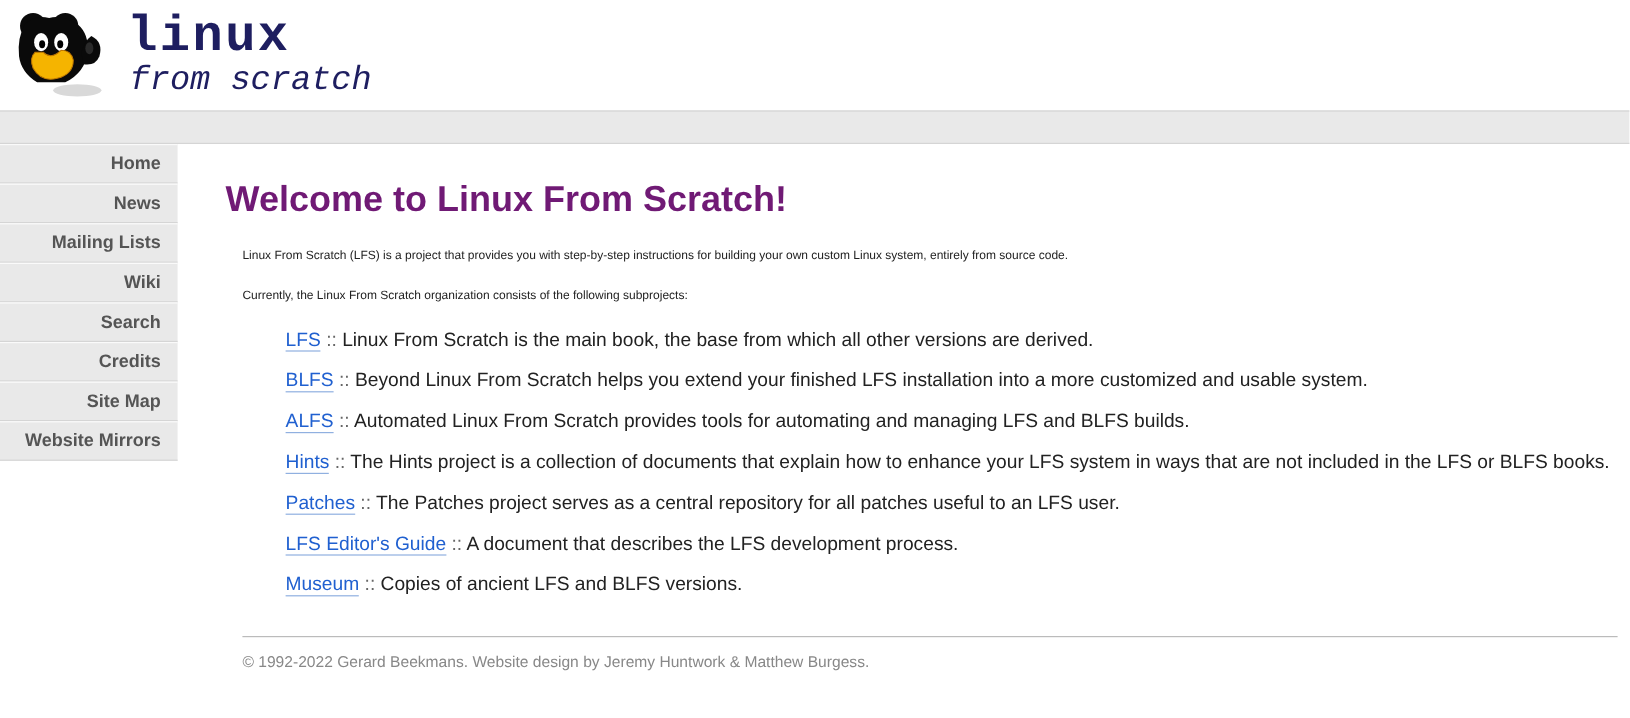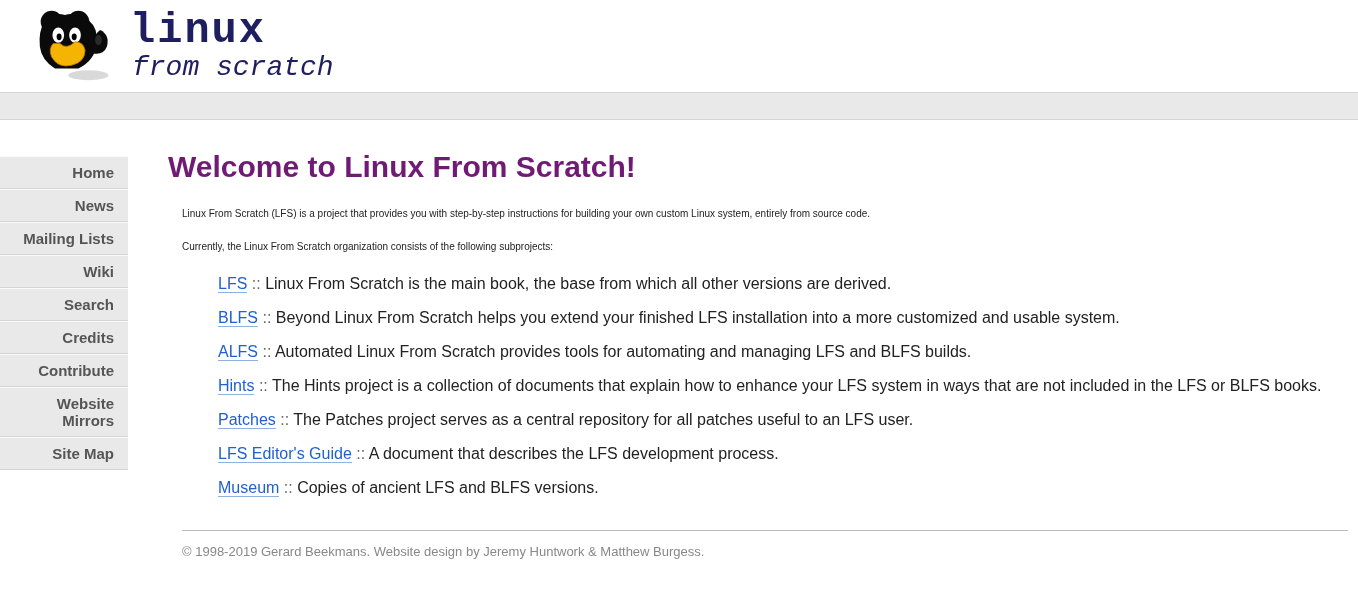"linux" .header { padding: 10px 16px 10px 28px -> 10px 16px 10px 4px }
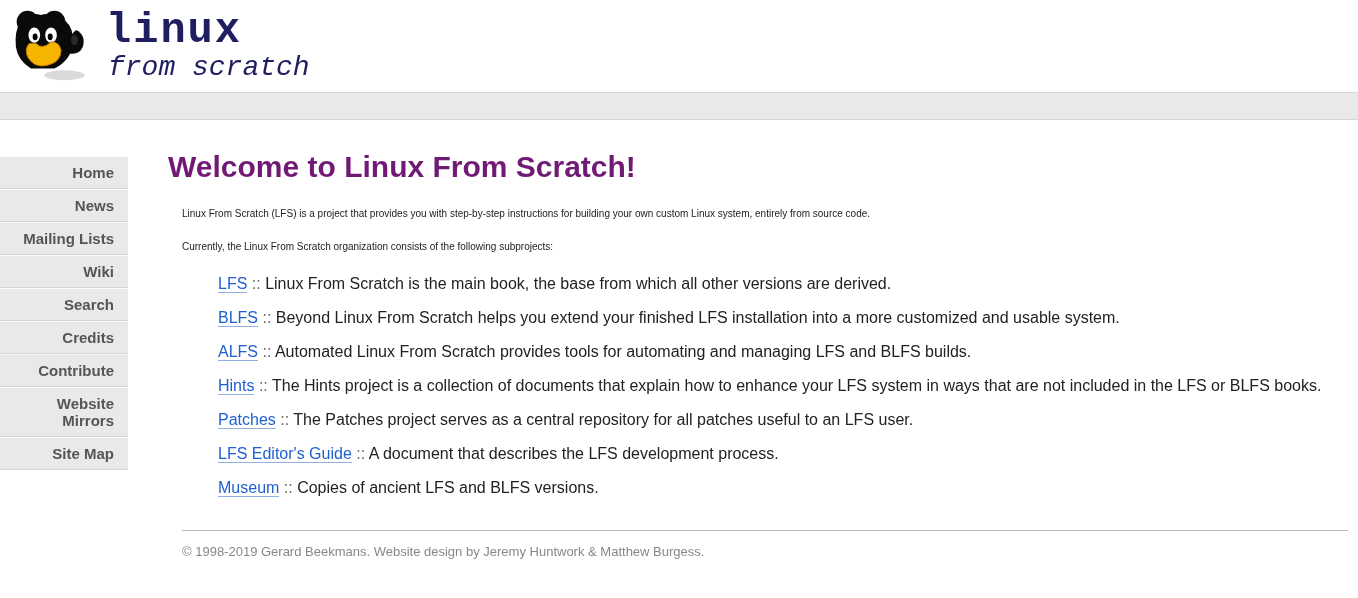"Home" .sidebar { margin-top: 36px -> none; width: 128px -> 148px }
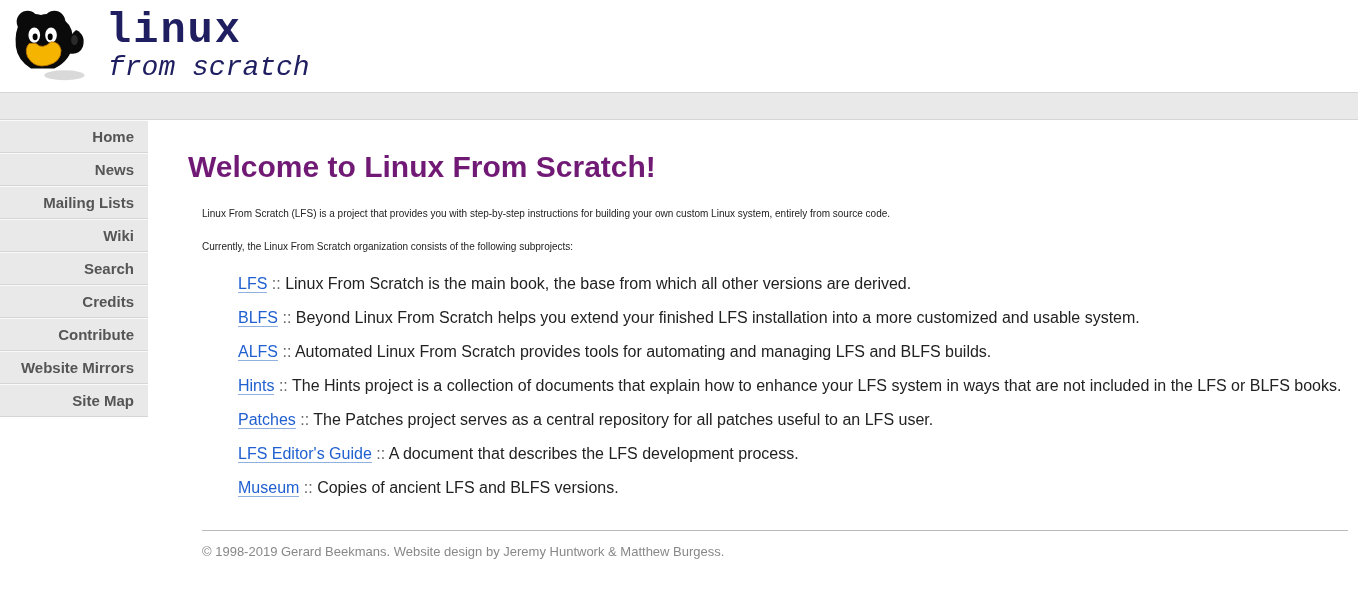"Contribute" div.nav-item { html: <div>Contribute</div> -> none }
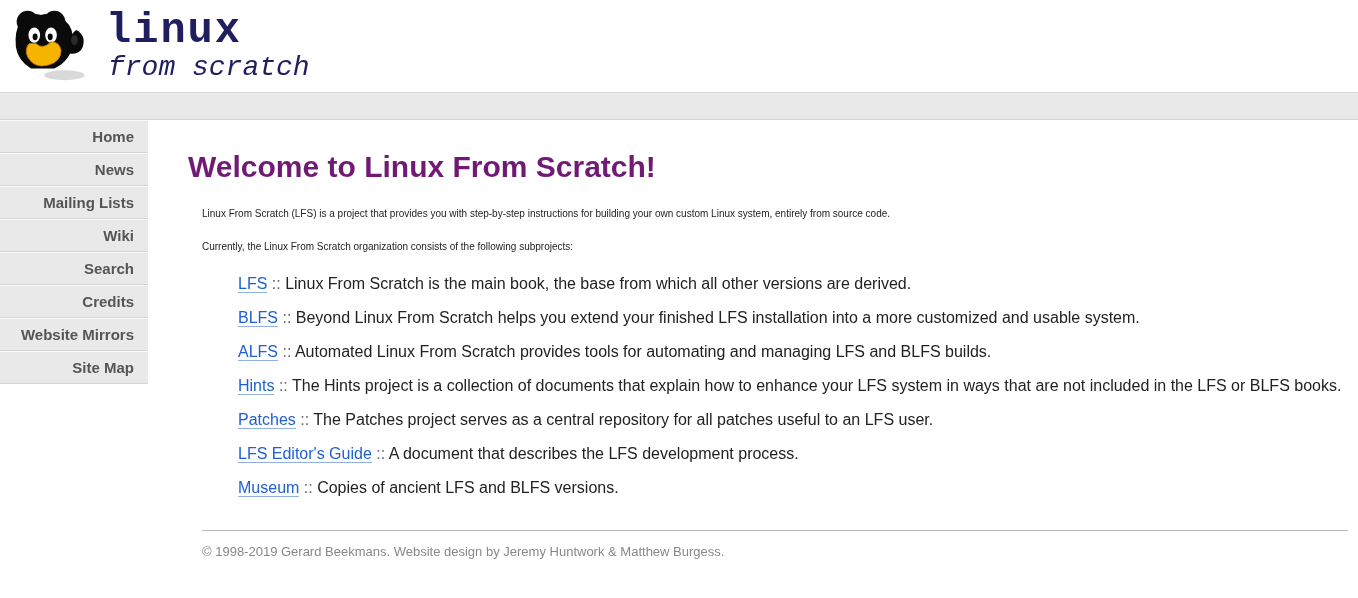"Website Mirrors" div.nav-item { order: before "Site Map" -> after "Site Map" }
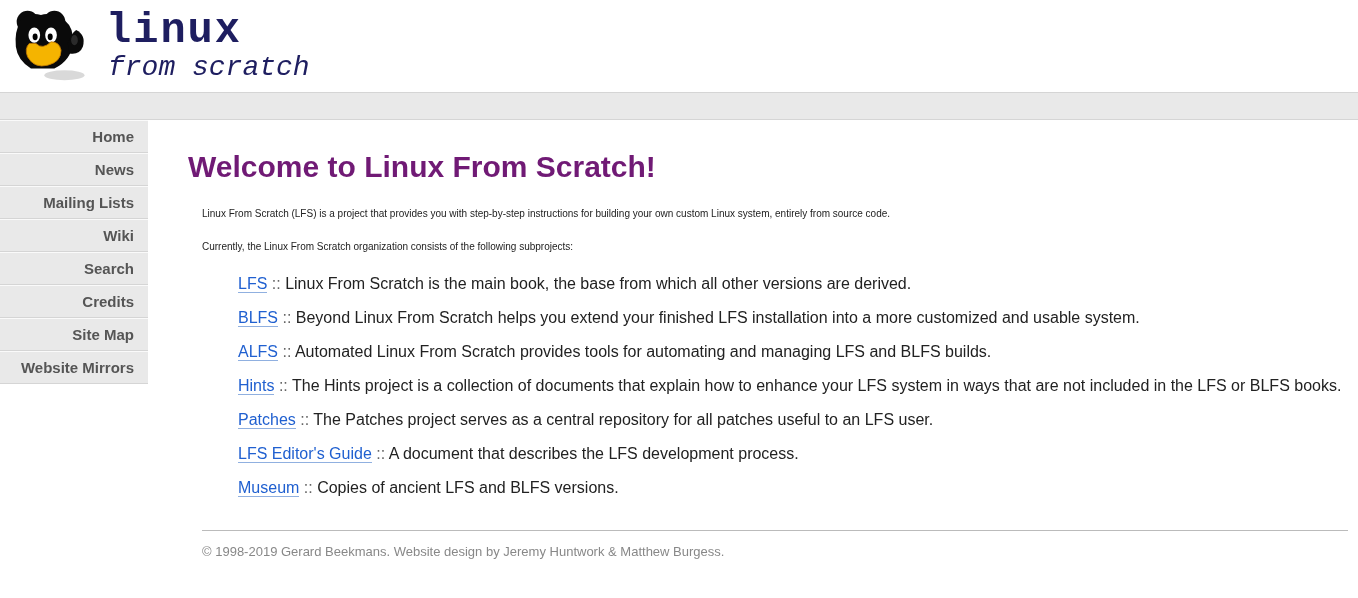"© 1998-2019 Gerard Beekmans. Website" span { text: 1998-2019 -> 1992-2022 }
